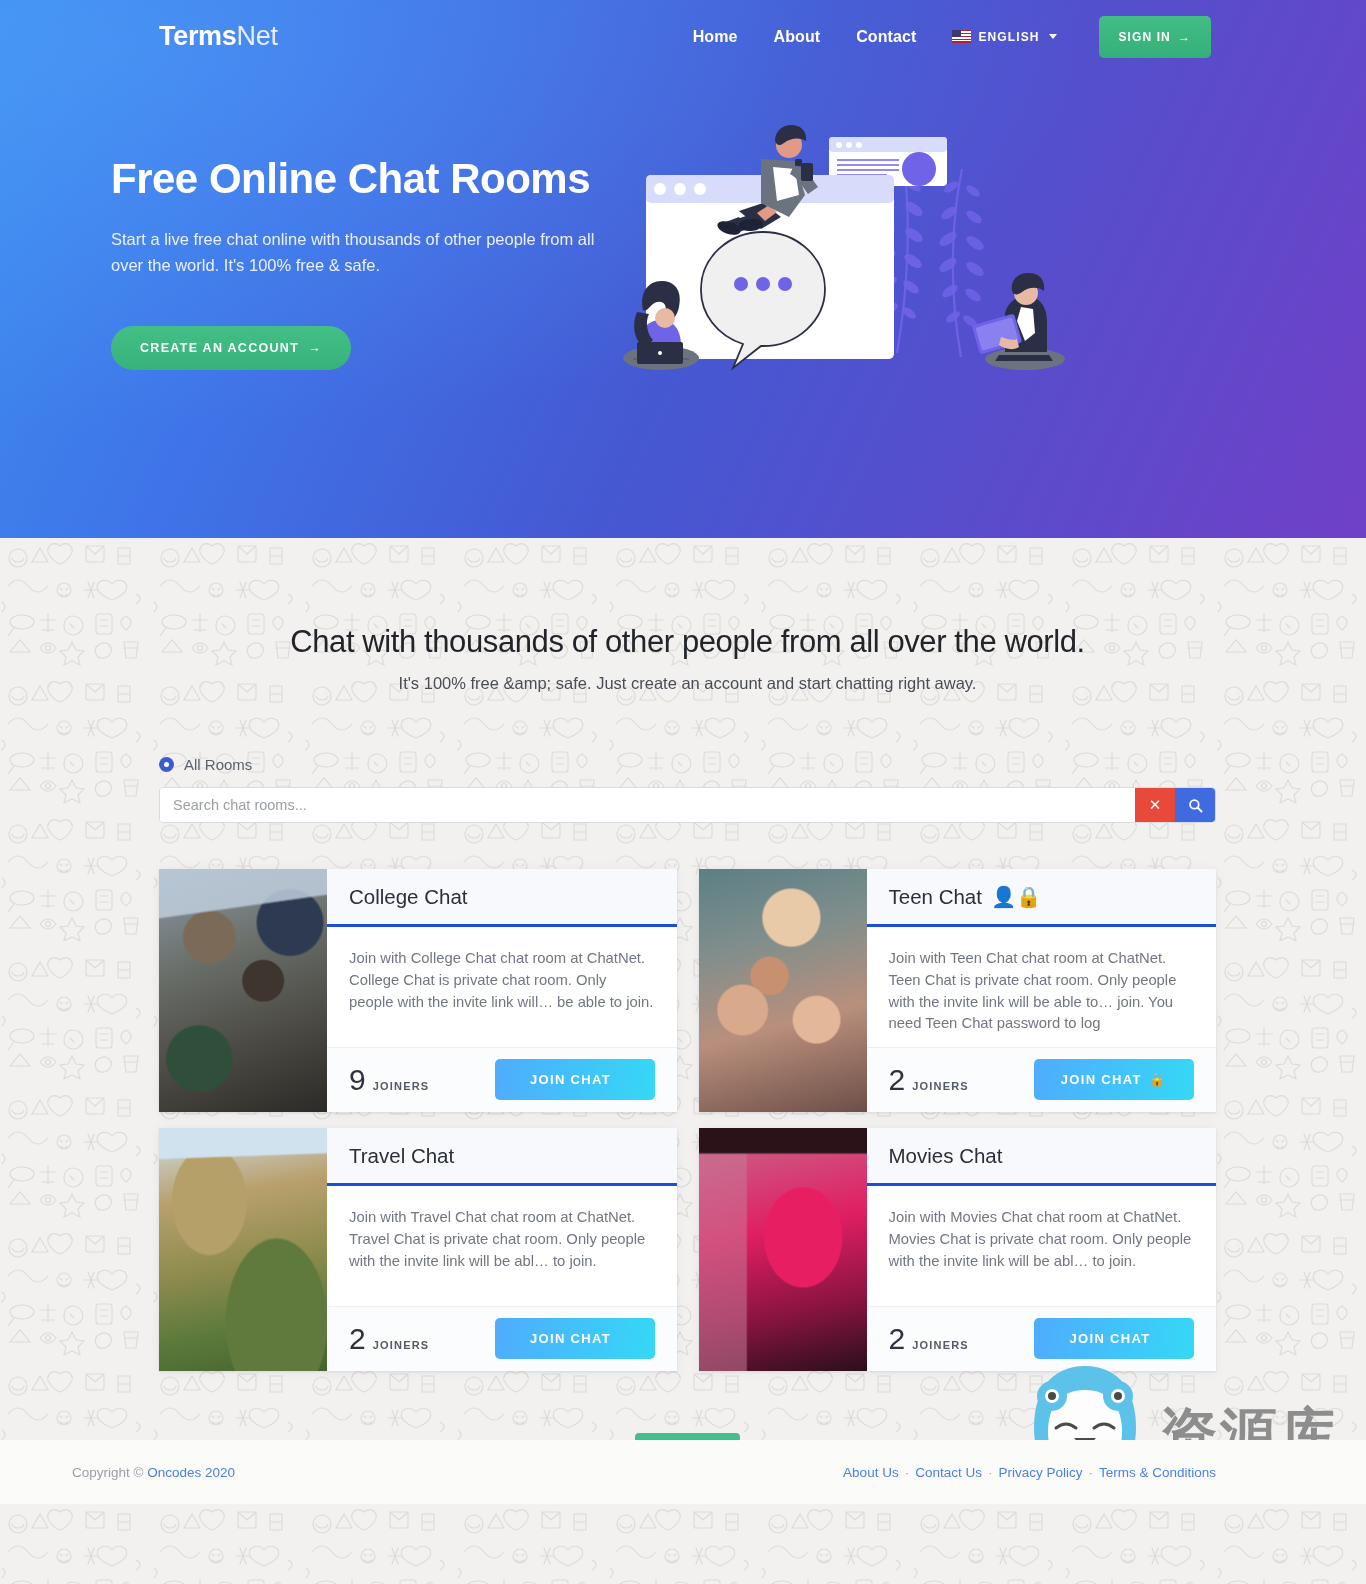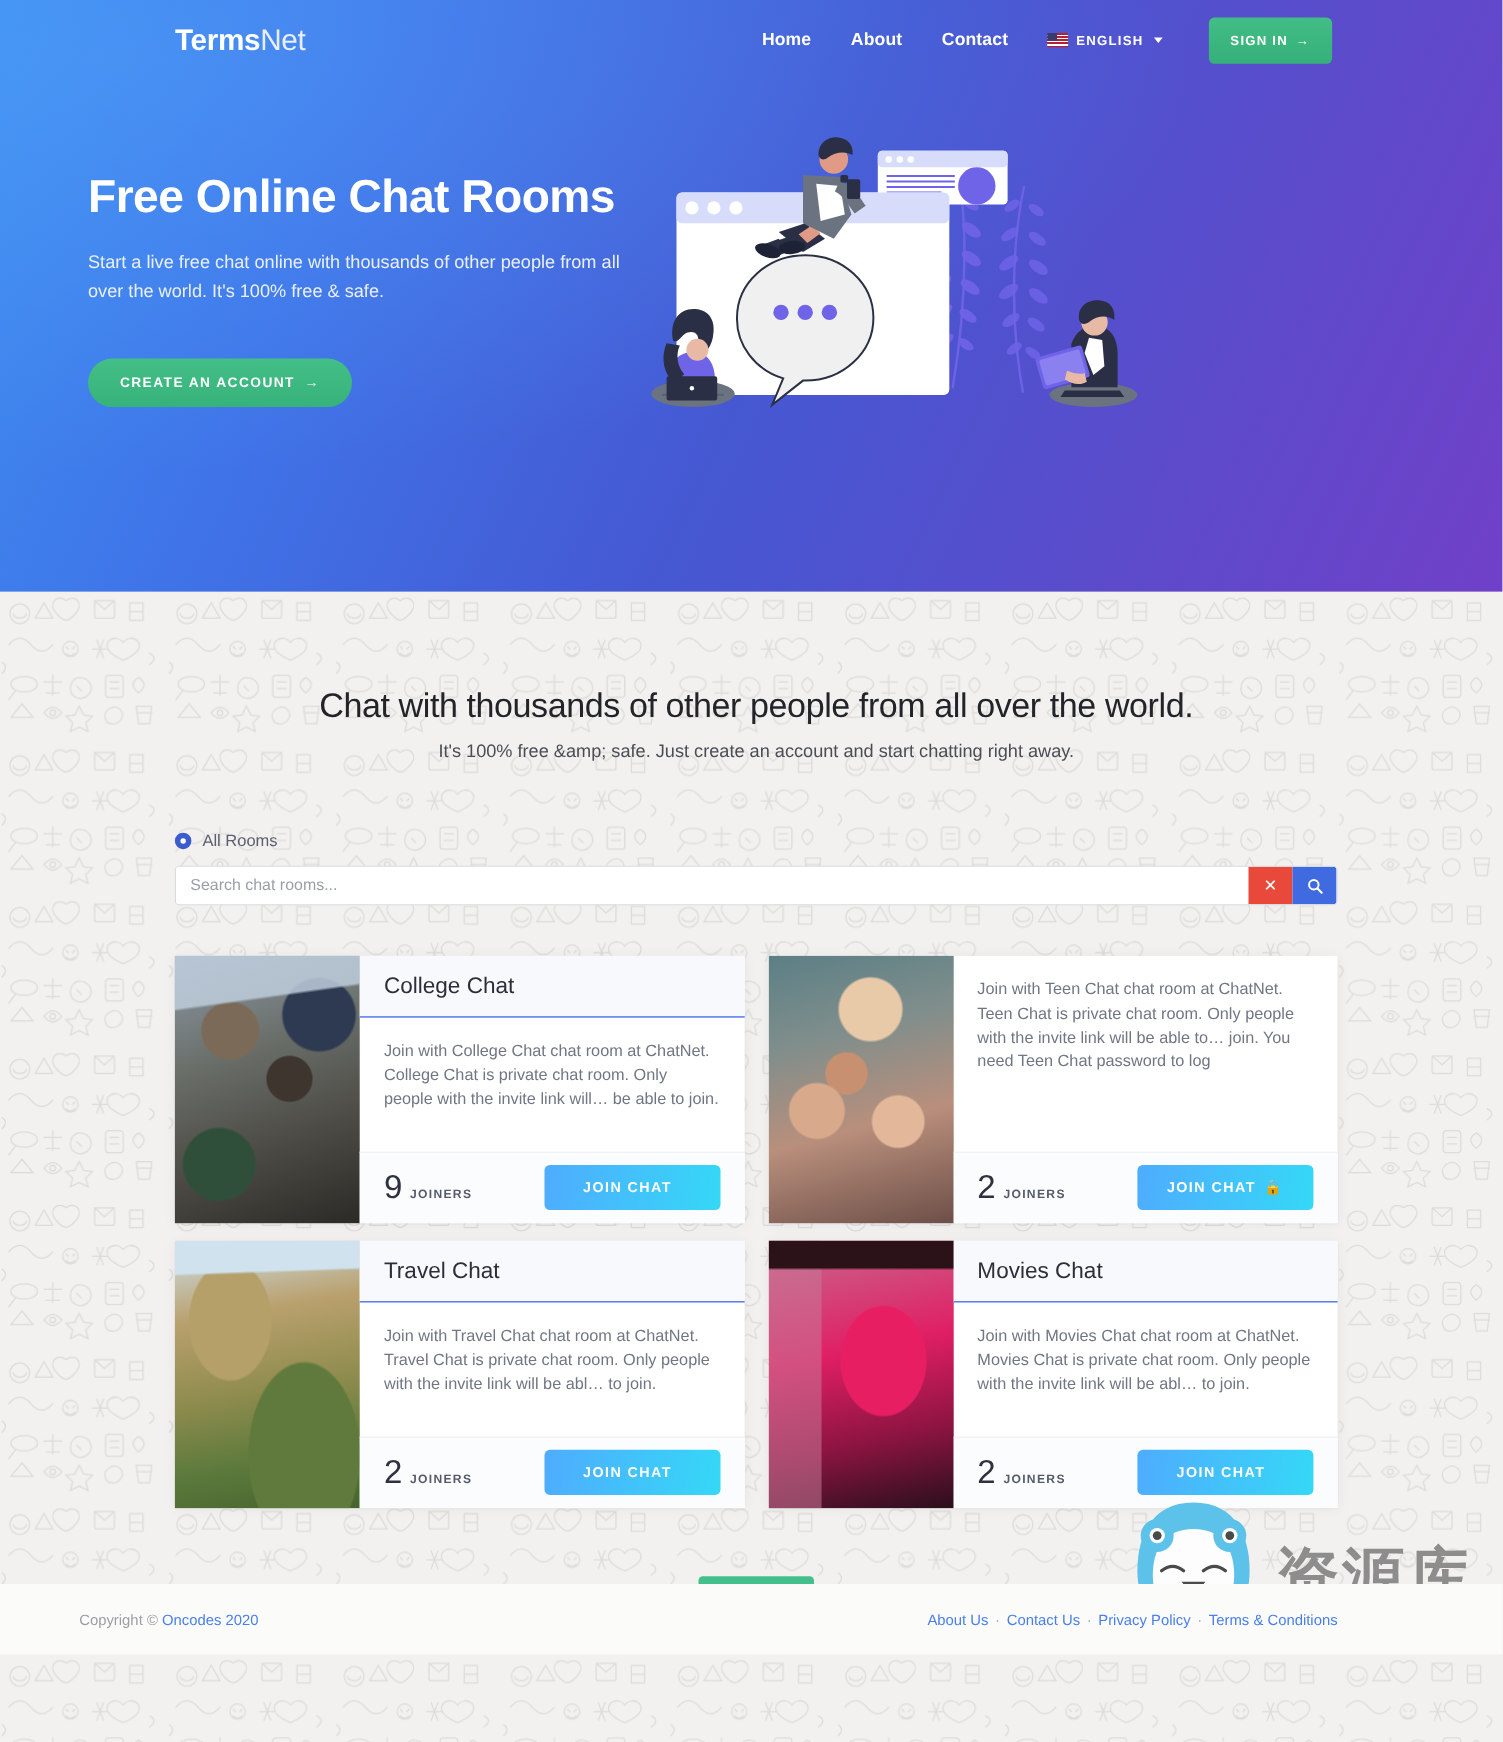"Free Online Chat Rooms" .hero-body { padding: 0 150px 0 80px -> 0 150px 0 111px }
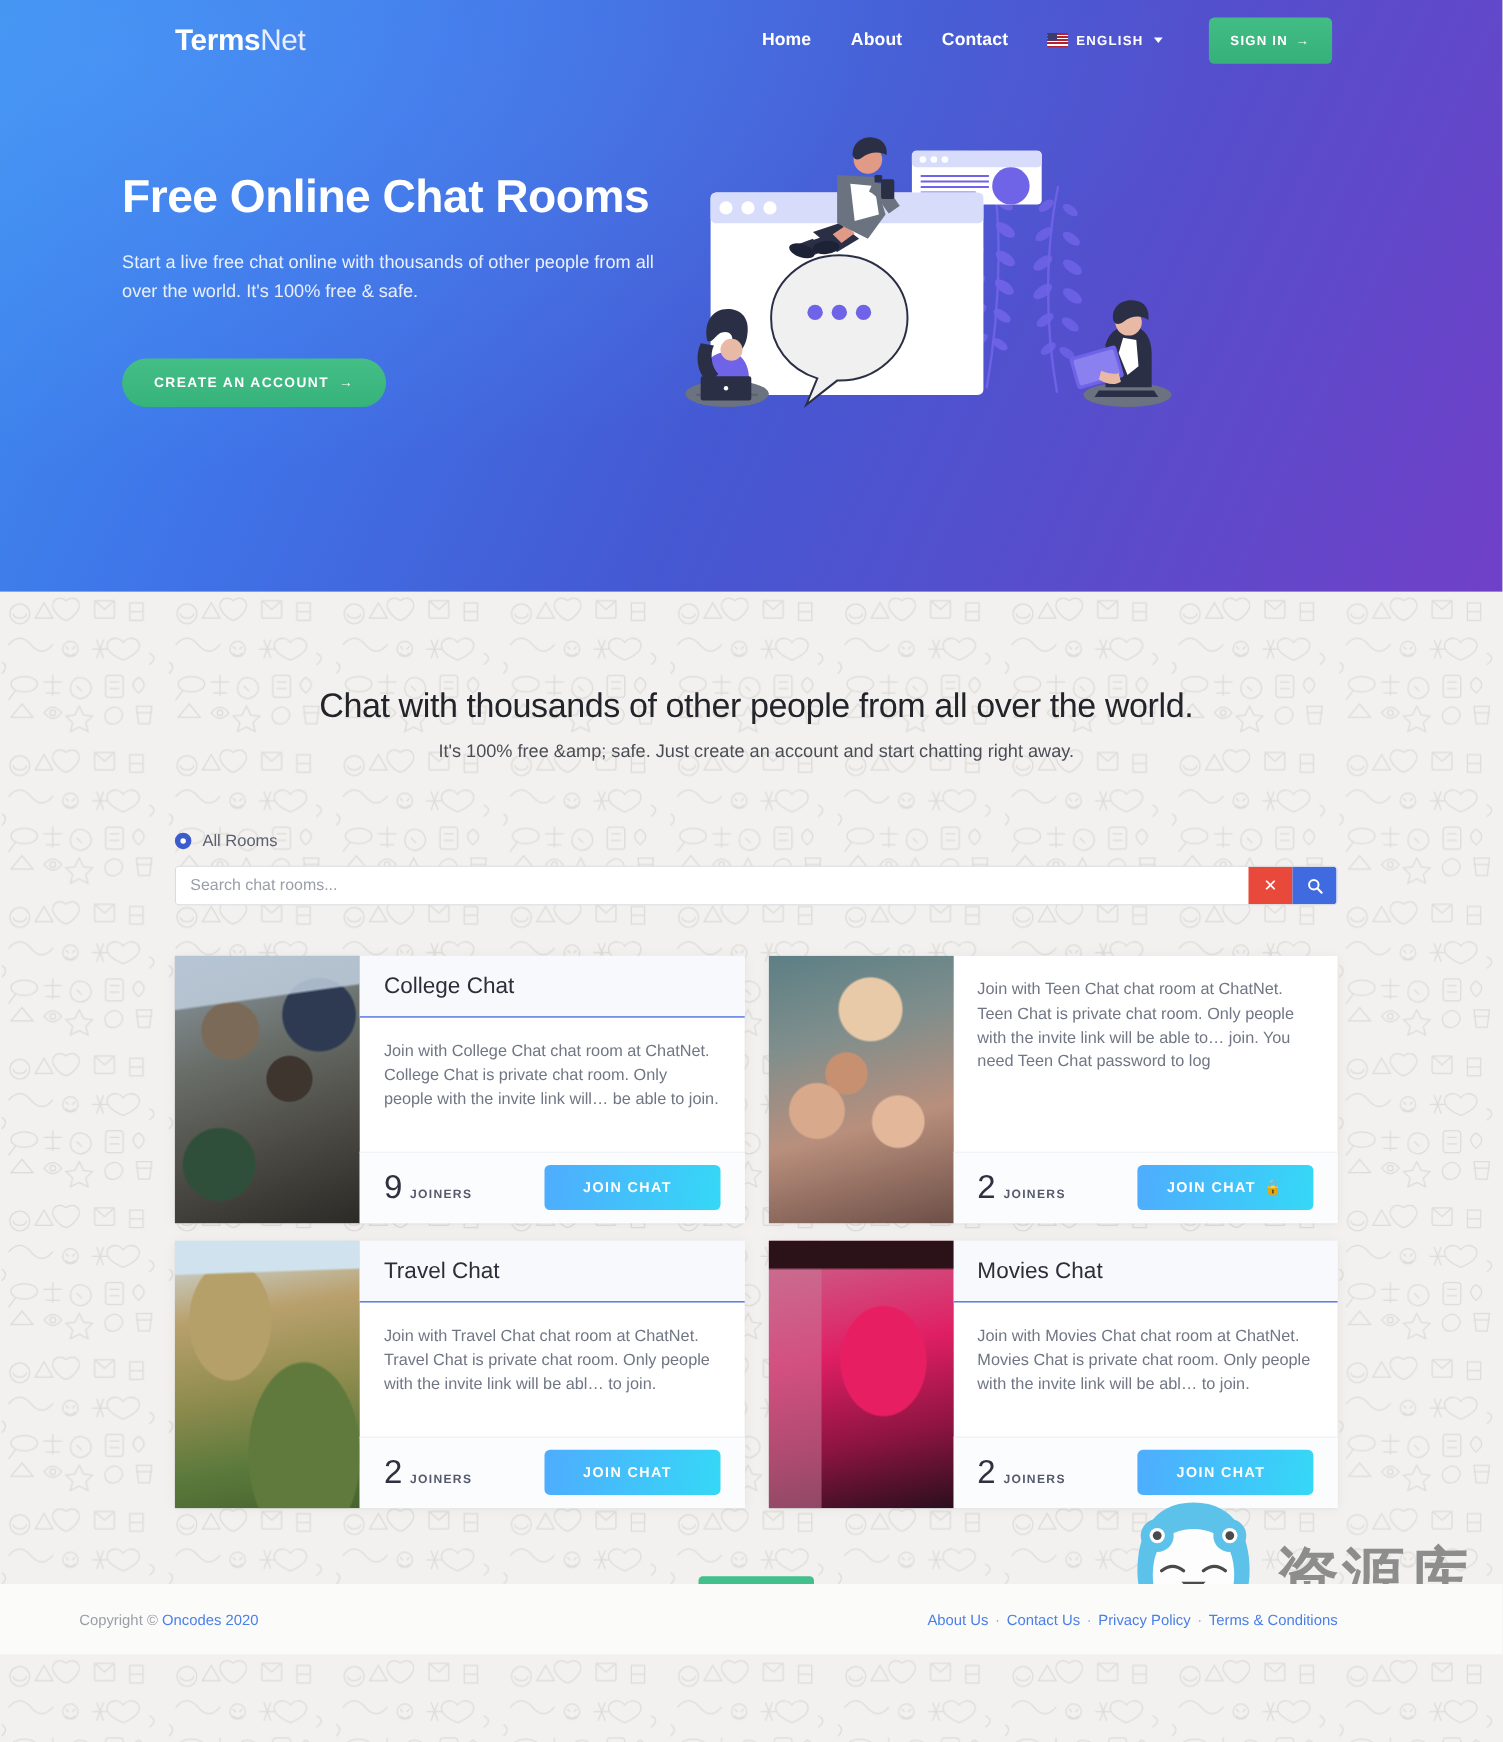"College Chat" .card-head { border-bottom: 1px solid #1d4ed8 -> 3px solid #1d4ed8 }
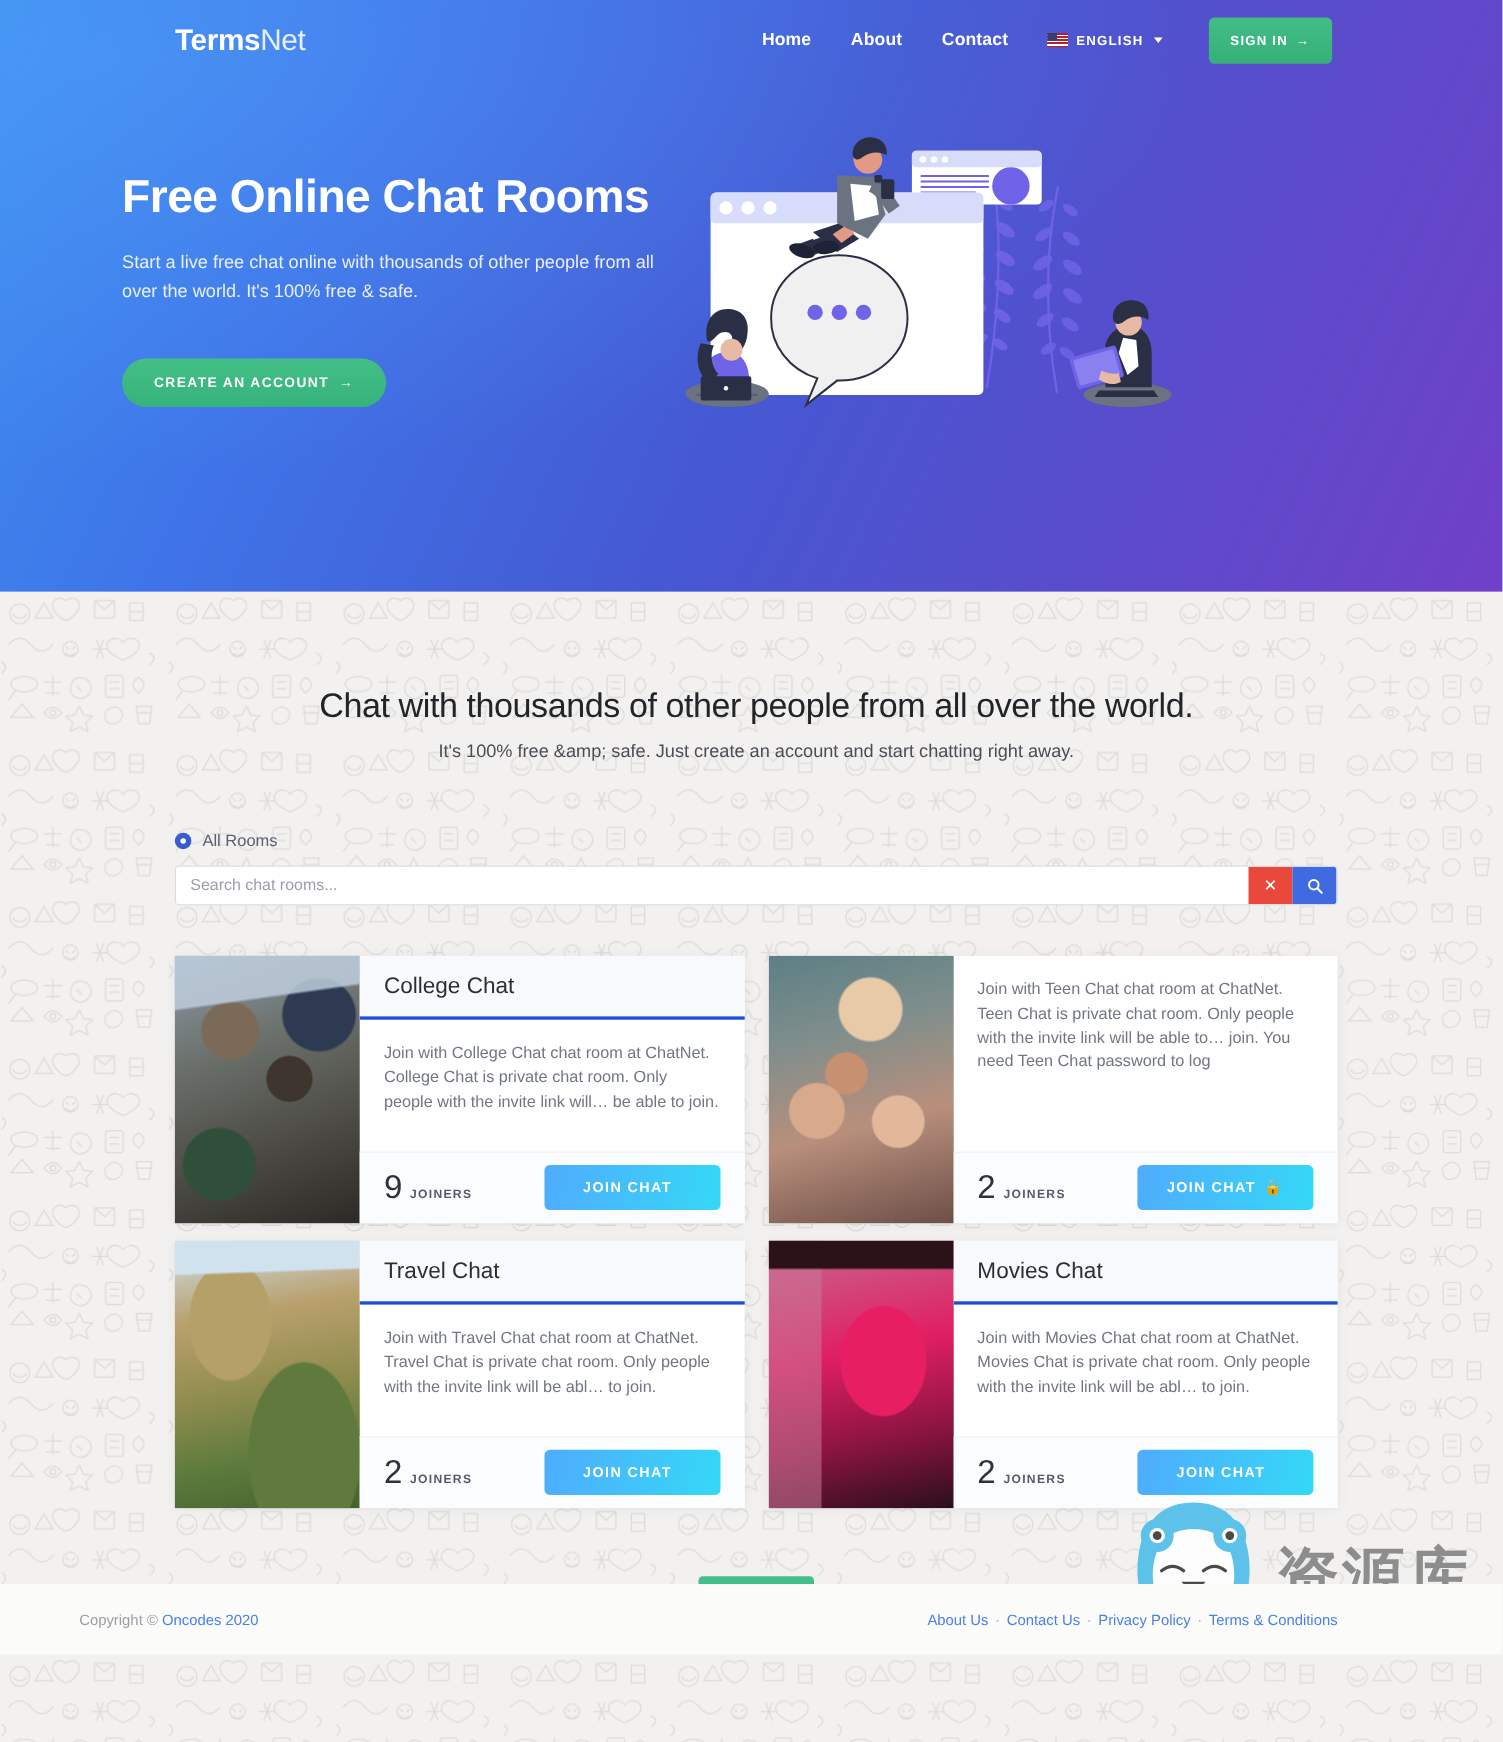"Teen Chat" div.card-head { html: none -> <div> <span>Teen Chat</span> <span>👤🔒</span> </div> }
